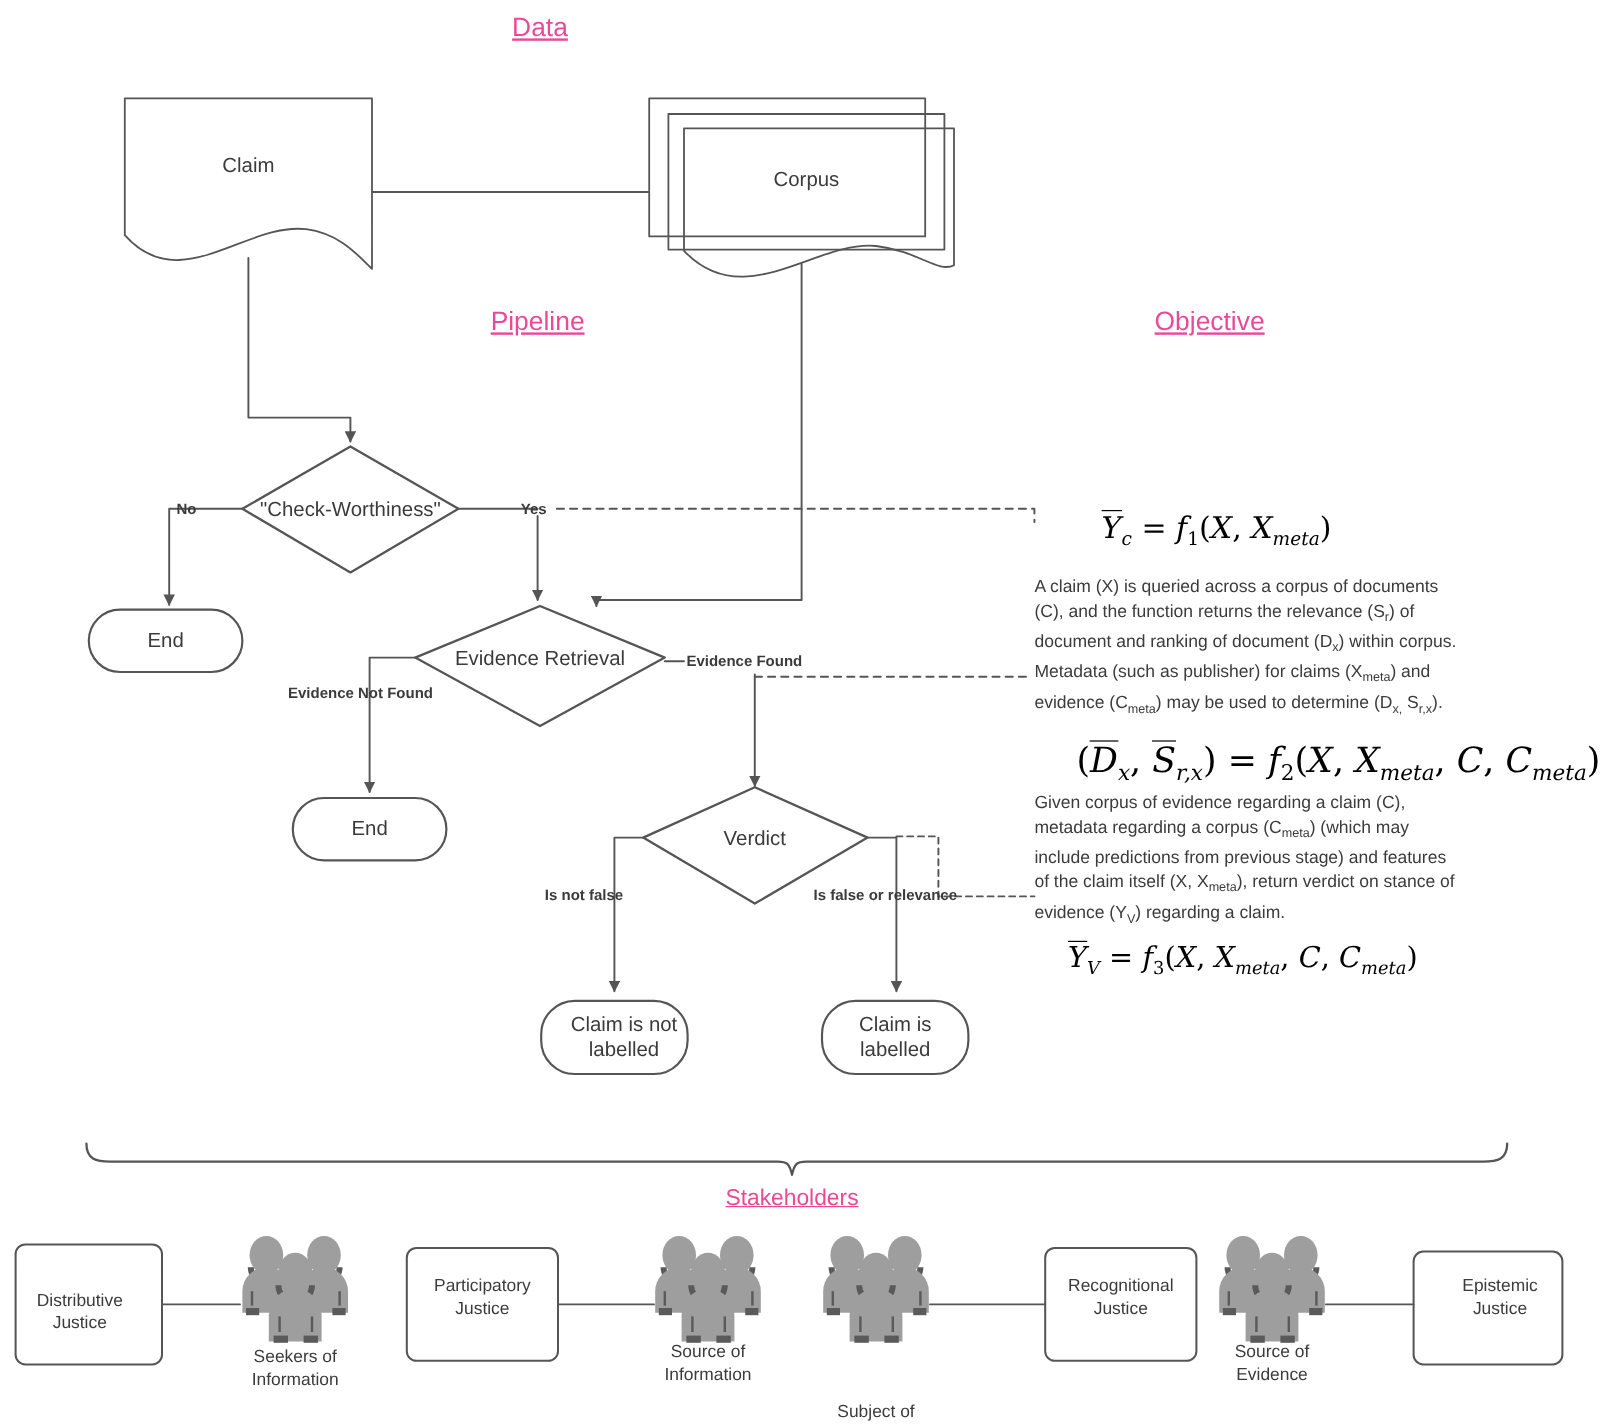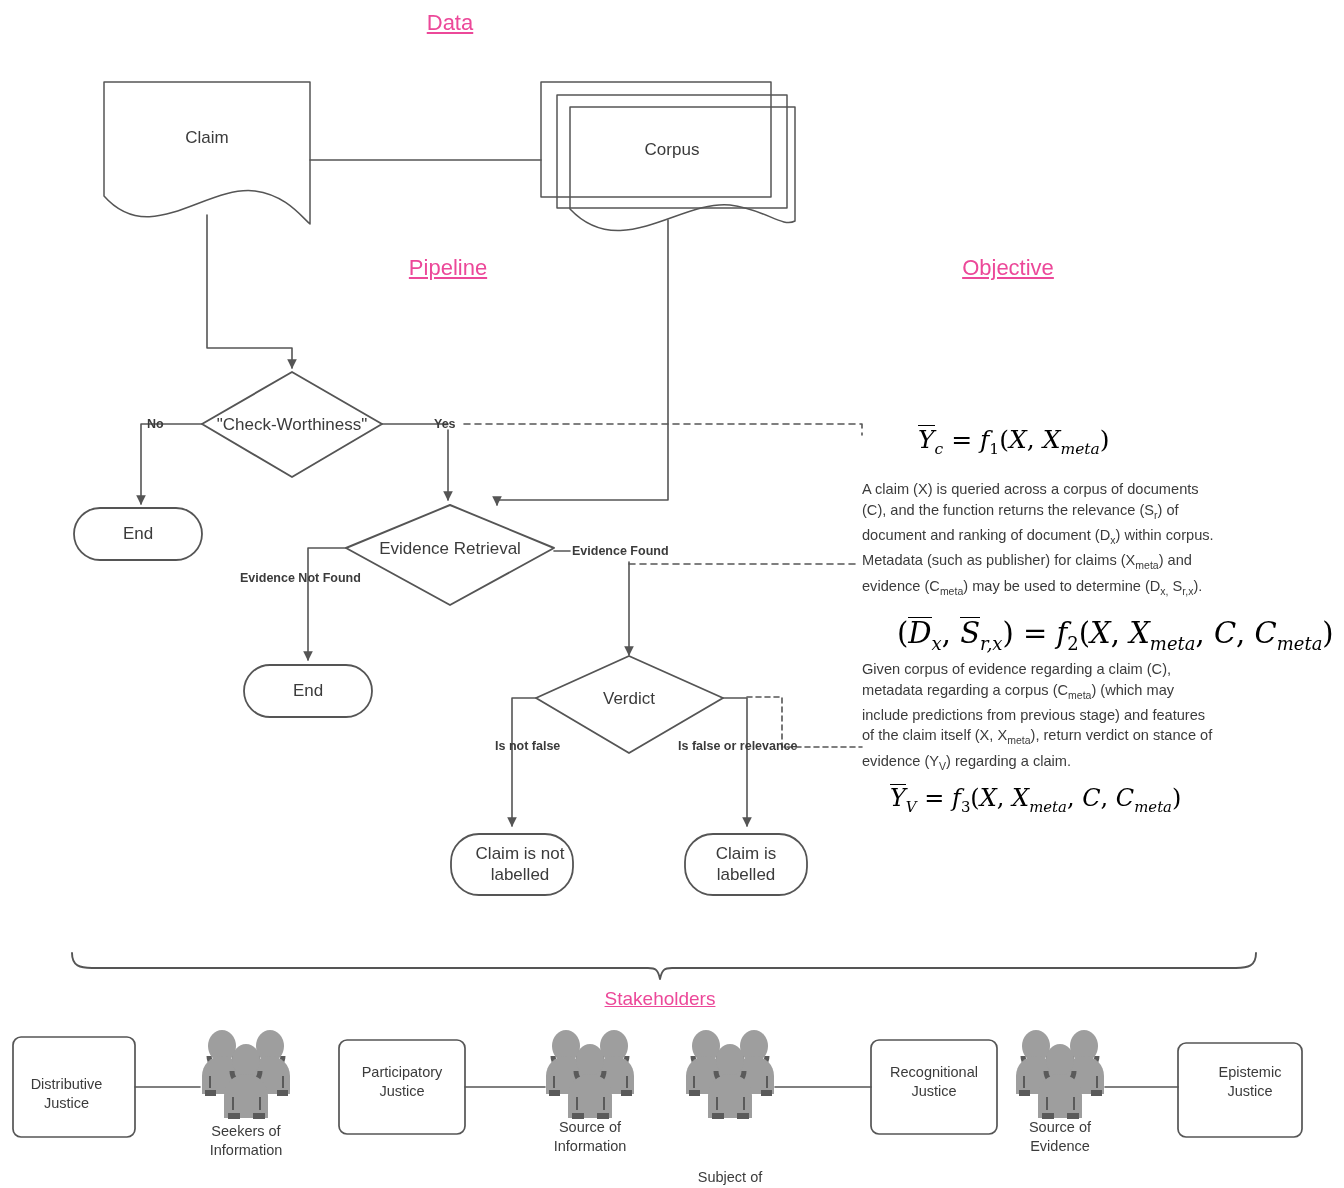"Is not false" div.edge-label { left: 495px -> 454px }
